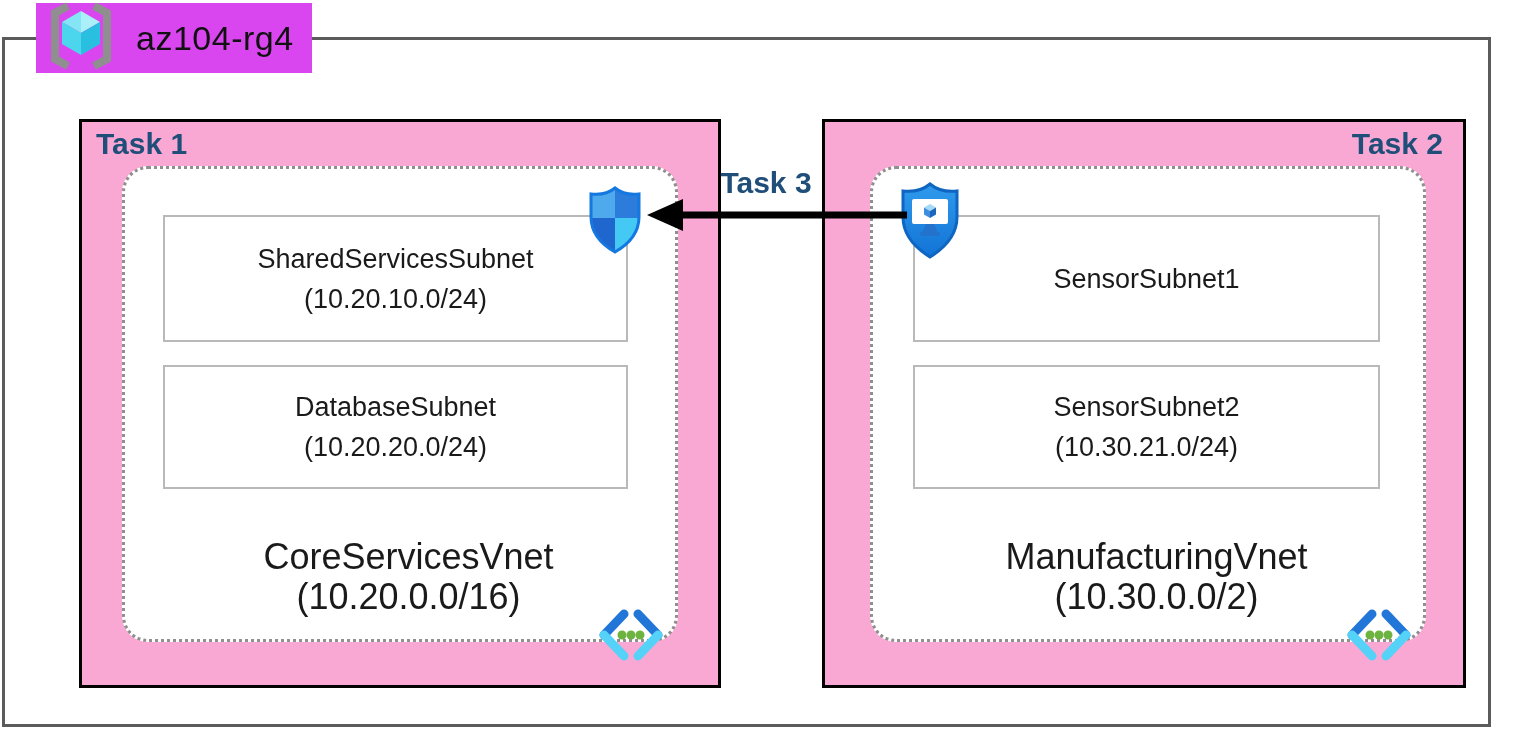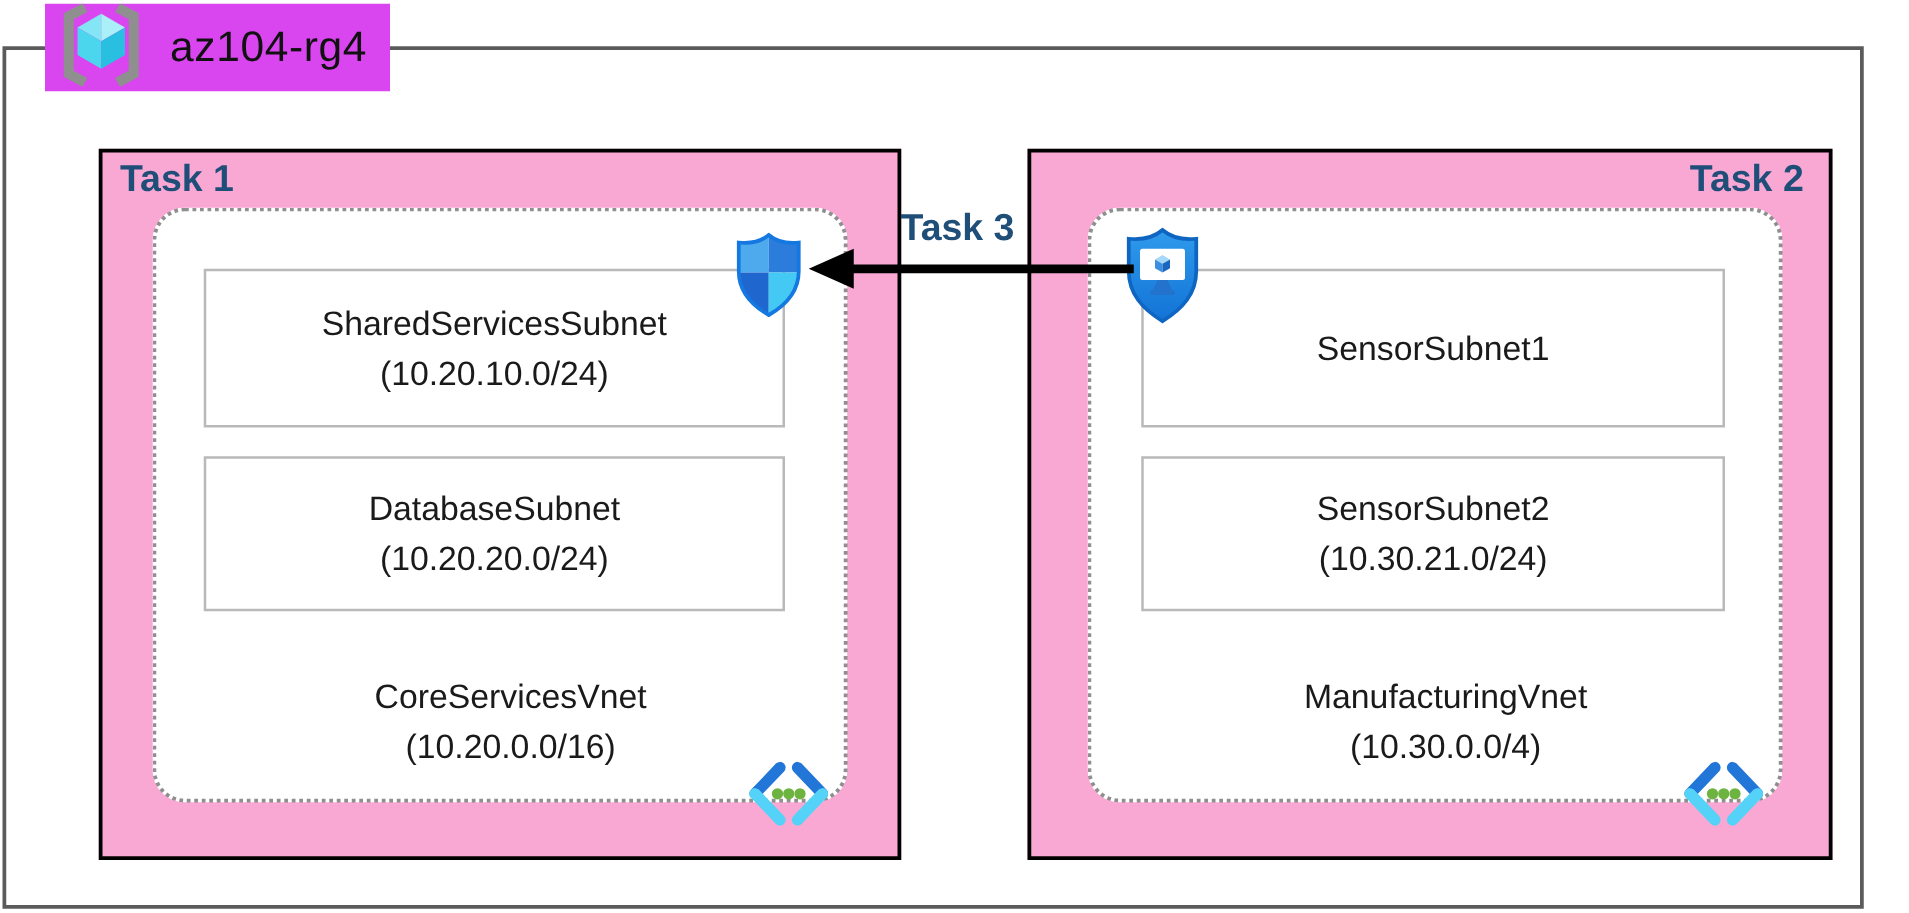"CoreServicesVnet" .vnet-label { font-size: 27px -> 36px }
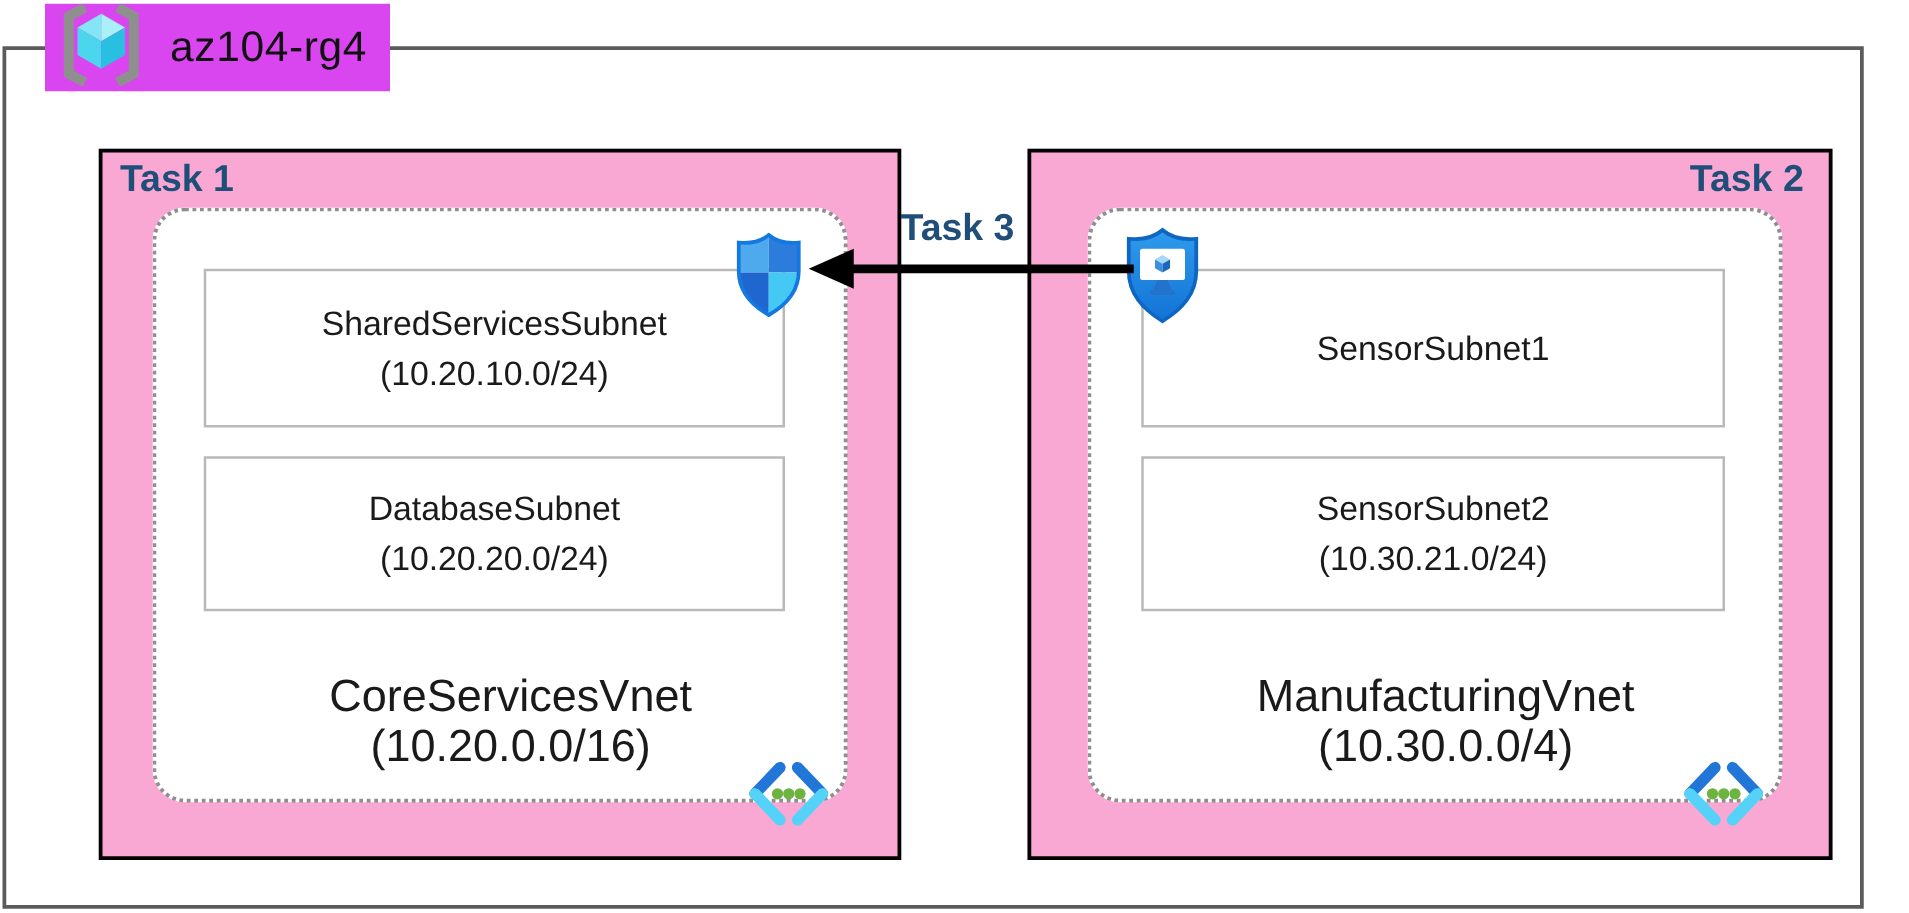"(10.30.0.0/4)" div { text: 10.30.0.0/4 -> 10.30.0.0/2 }
